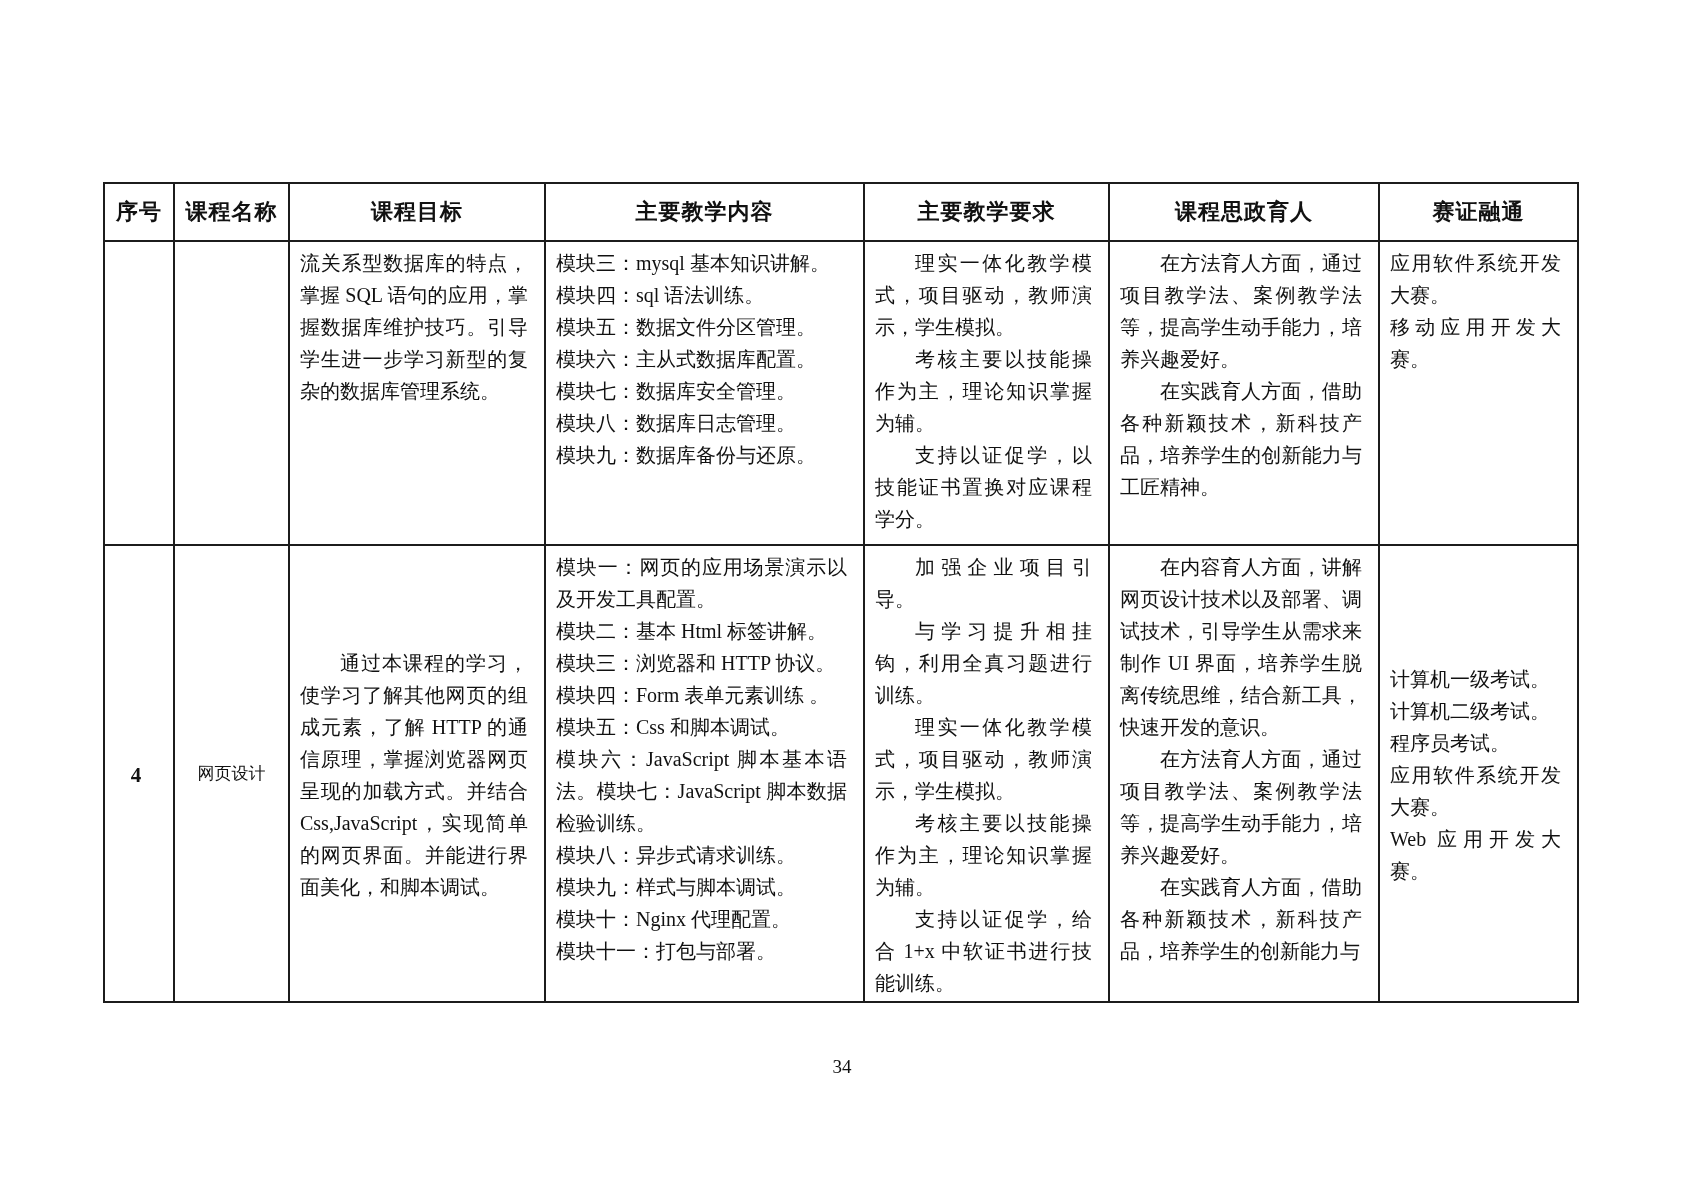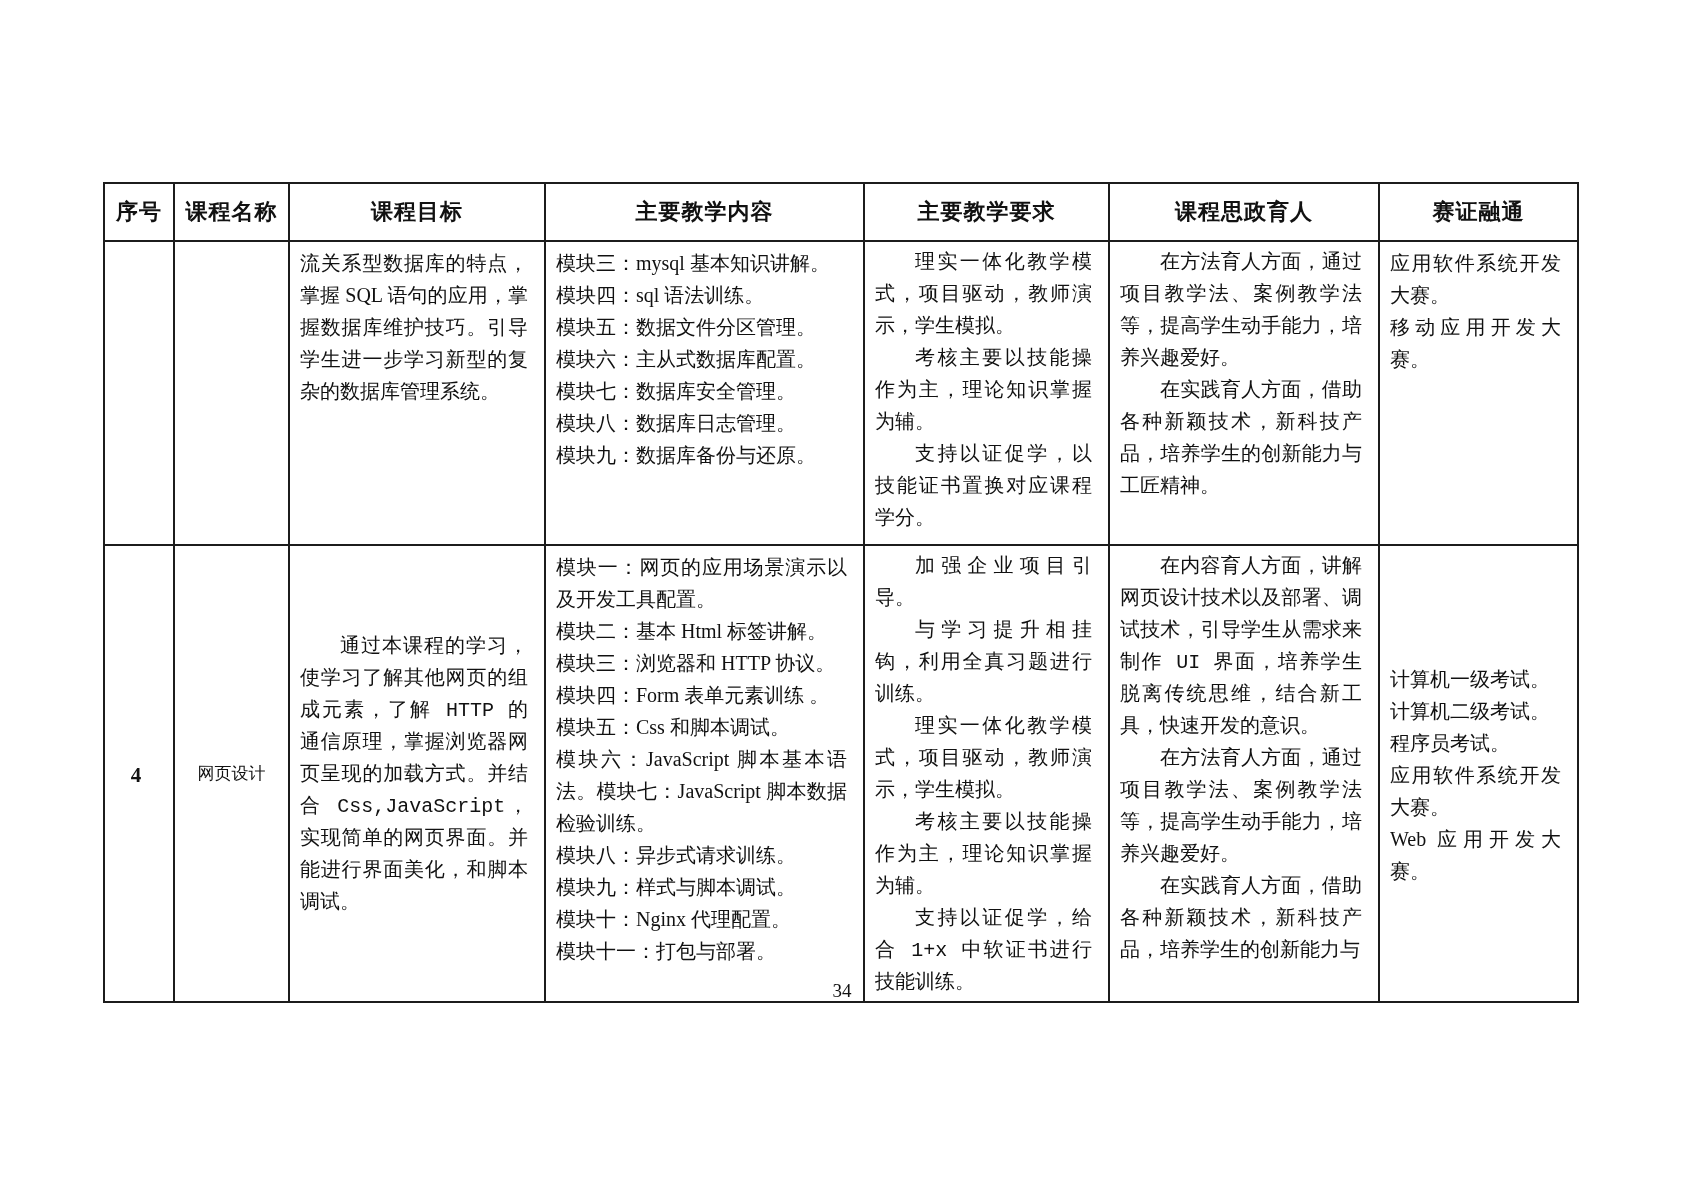"理实一体化教学模式，项目驱动，教师演示，学生模拟。" .course-table p.indent { font-family: Liberation Mono, monospace -> none }
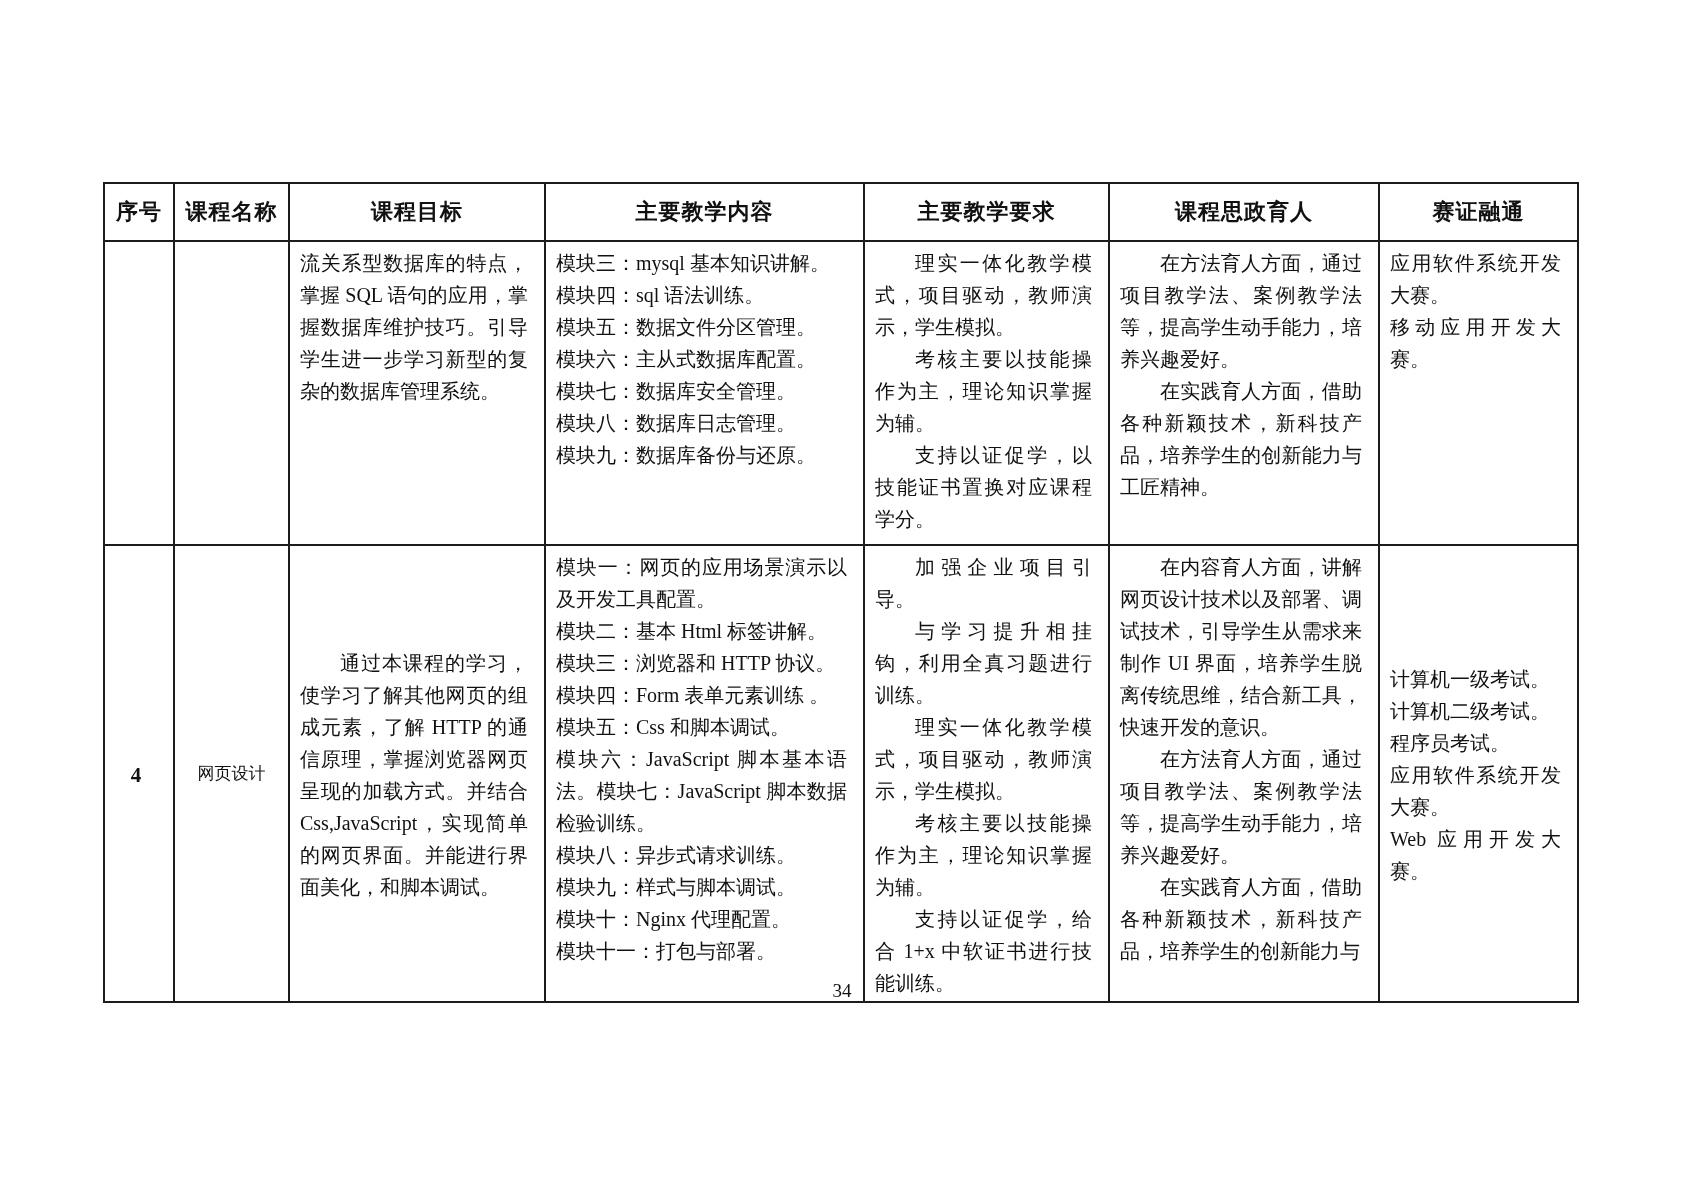"34" .page-number { top: 980px -> 1056px }
